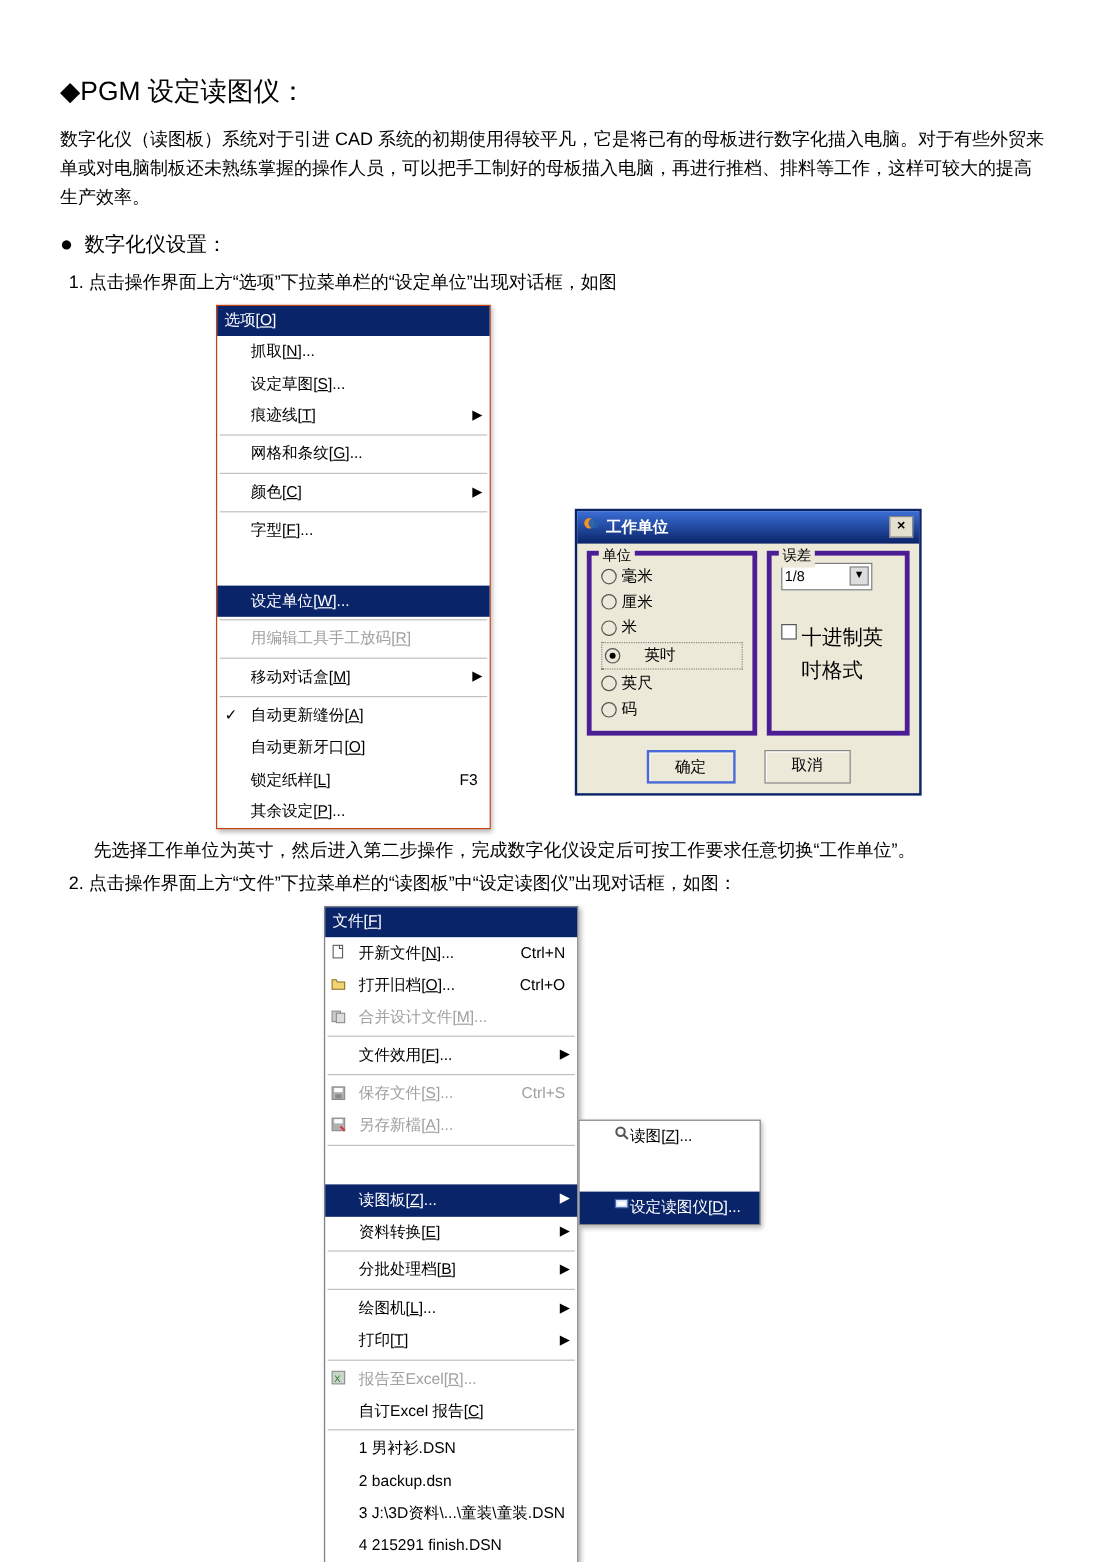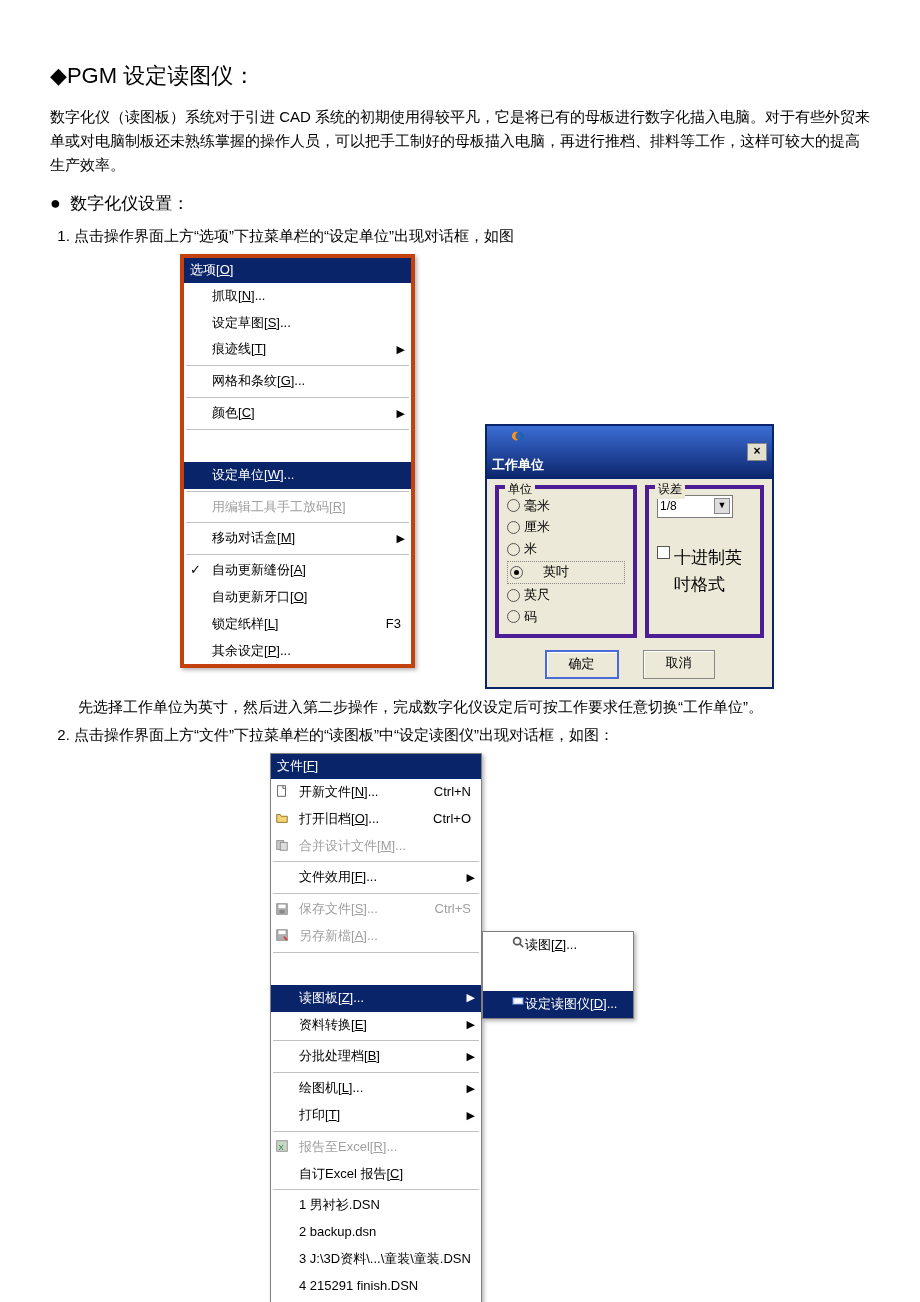"选项[O]" .menu { border: 4px solid #c2410c -> 1px solid #c2410c }
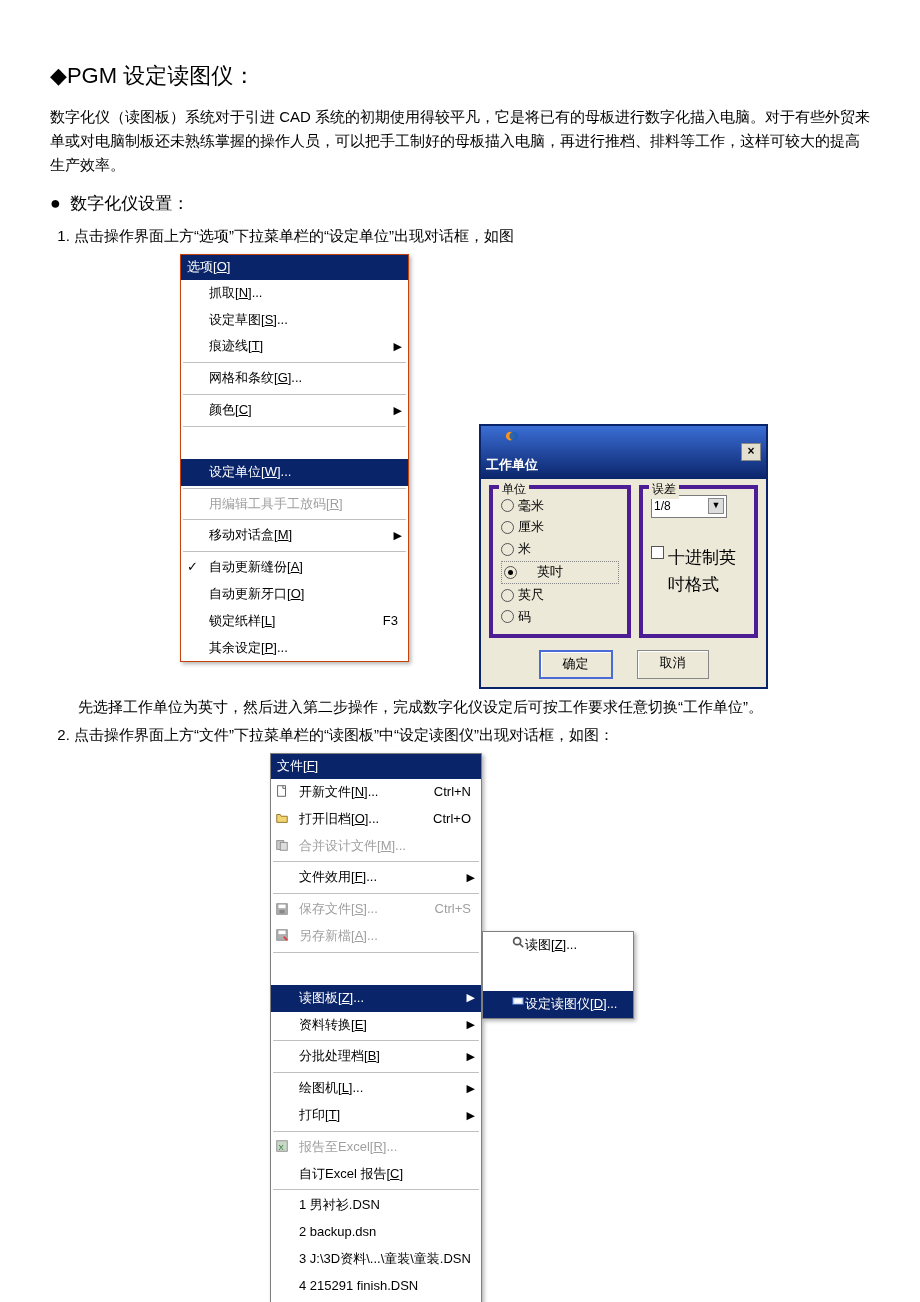"字型[F]..." div.menu-row { html: none -> <div> <span>字型[<span>F</span>]...</span> </div> }
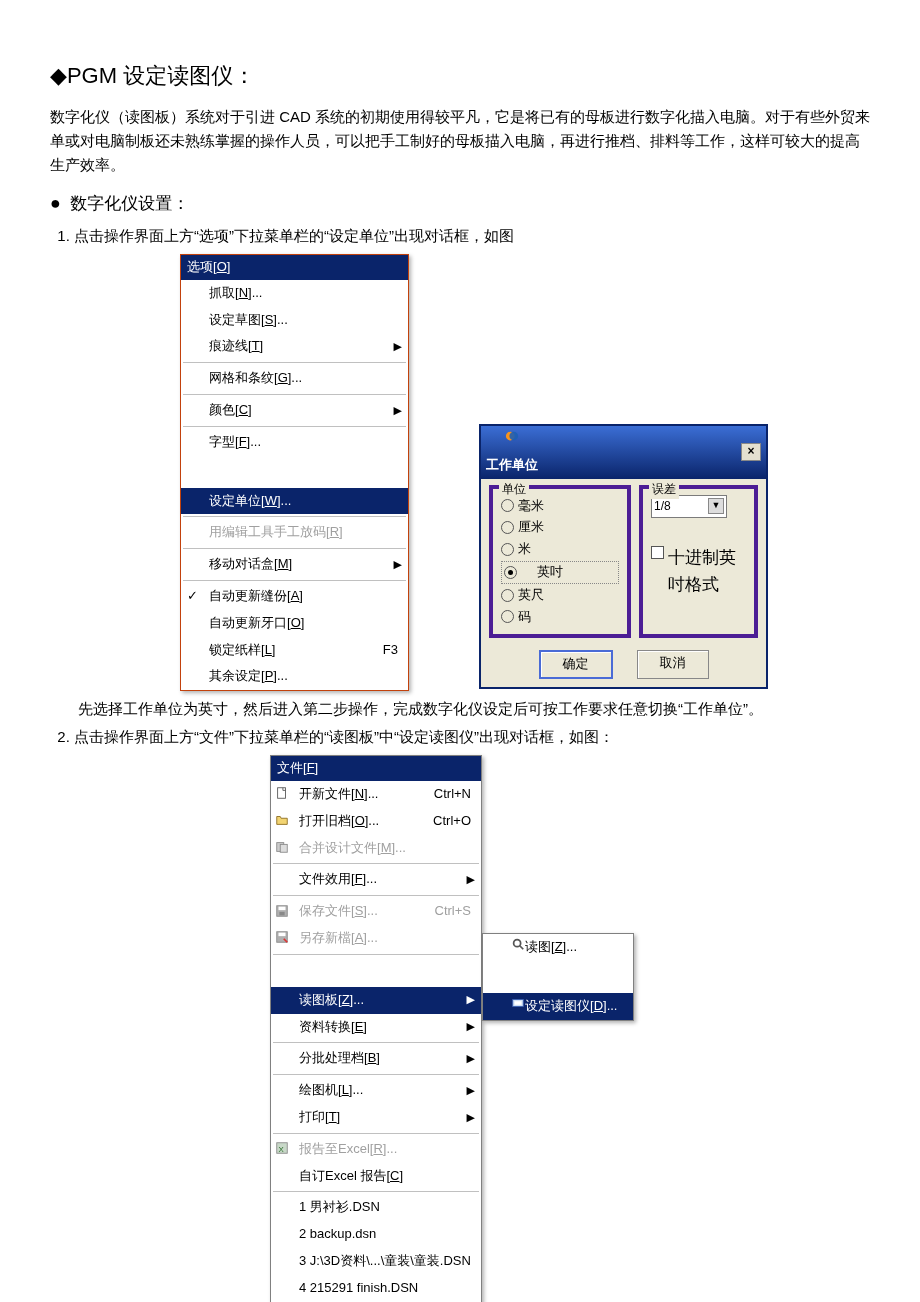"工作单位" .dlg-title-left { flex-direction: column -> none }
